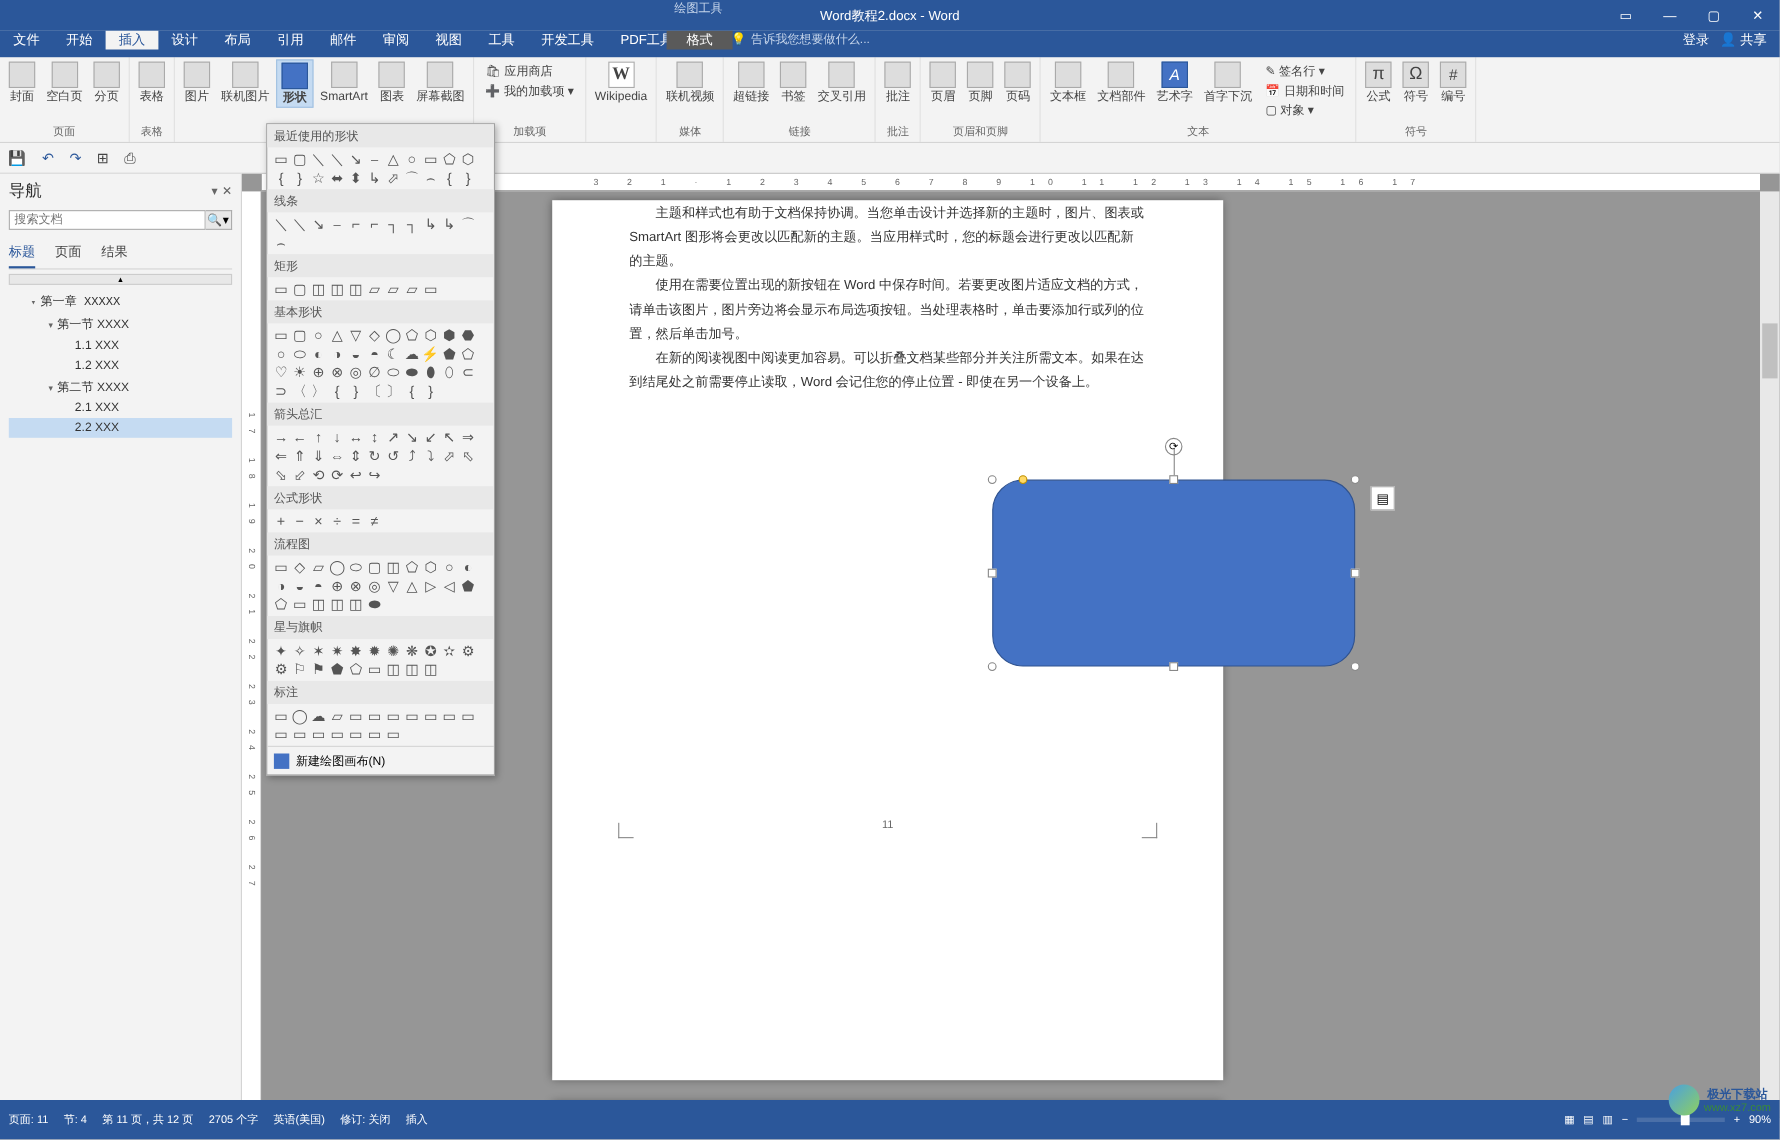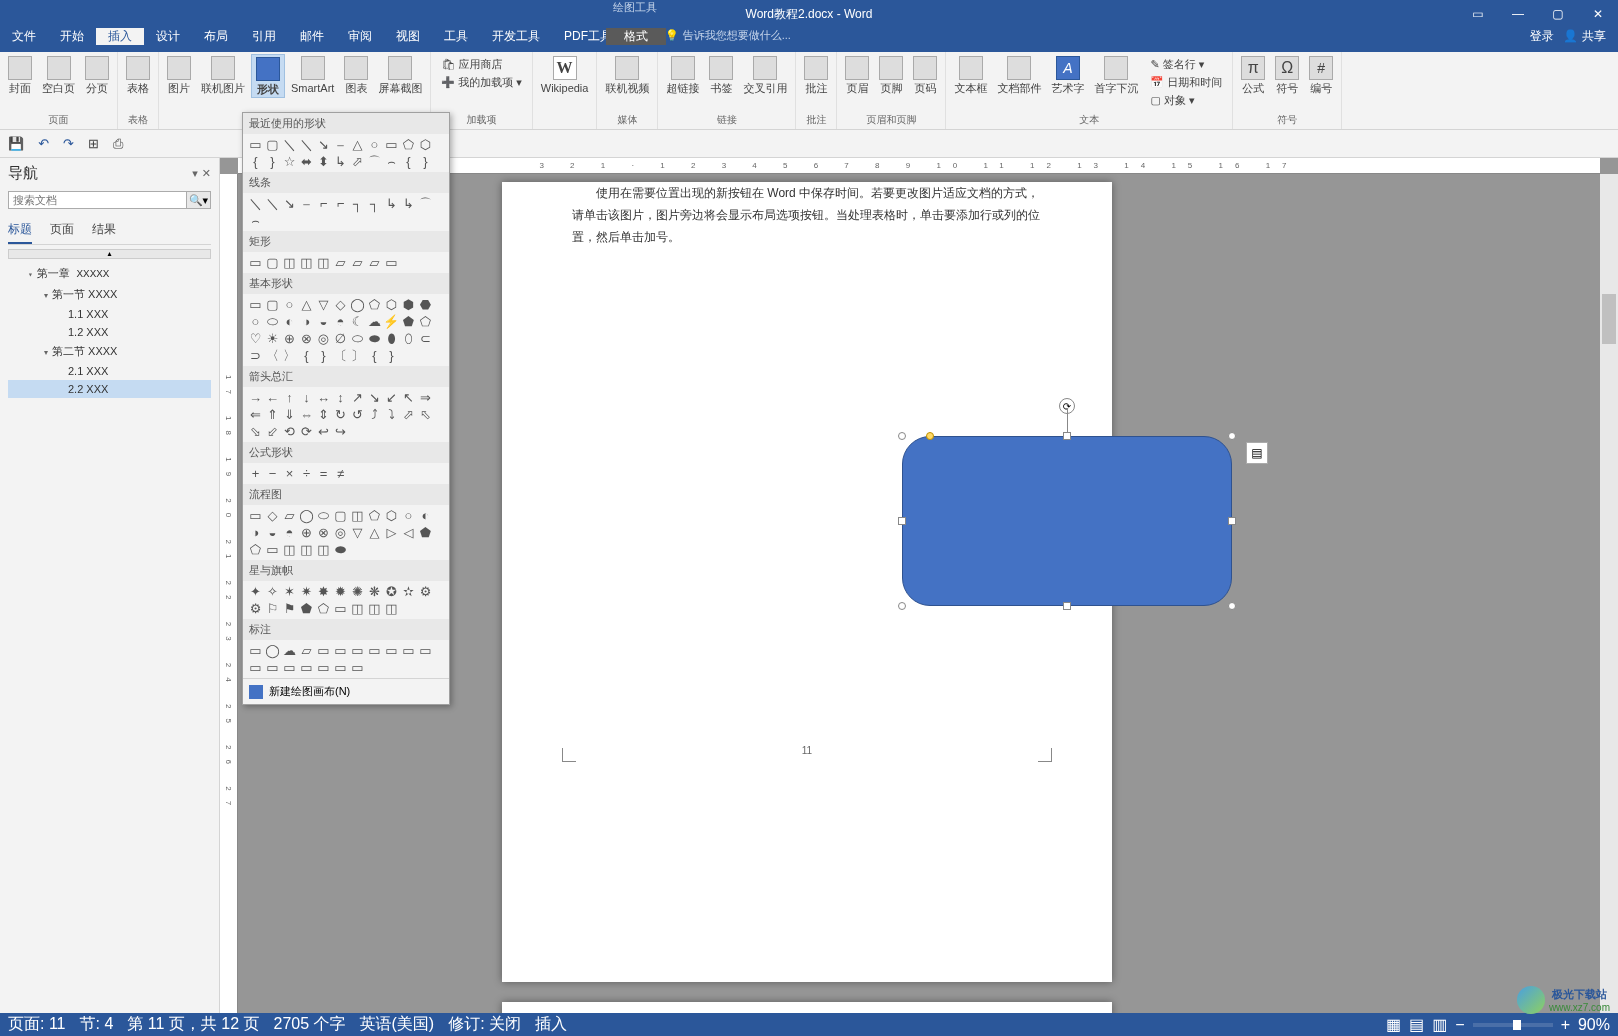"主题和样式也有助于文档保持协调。当您单击设计并选择新的主题时，图片、图表或" p { html: none -> <p>主题和样式也有助于文档保持协调。当您单击设计并选择新的主题时，图片、图表或 SmartArt 图形将会更改以匹配新的主题。当应用样式时，您的标题会进行更改以匹配新的主题。</p> }
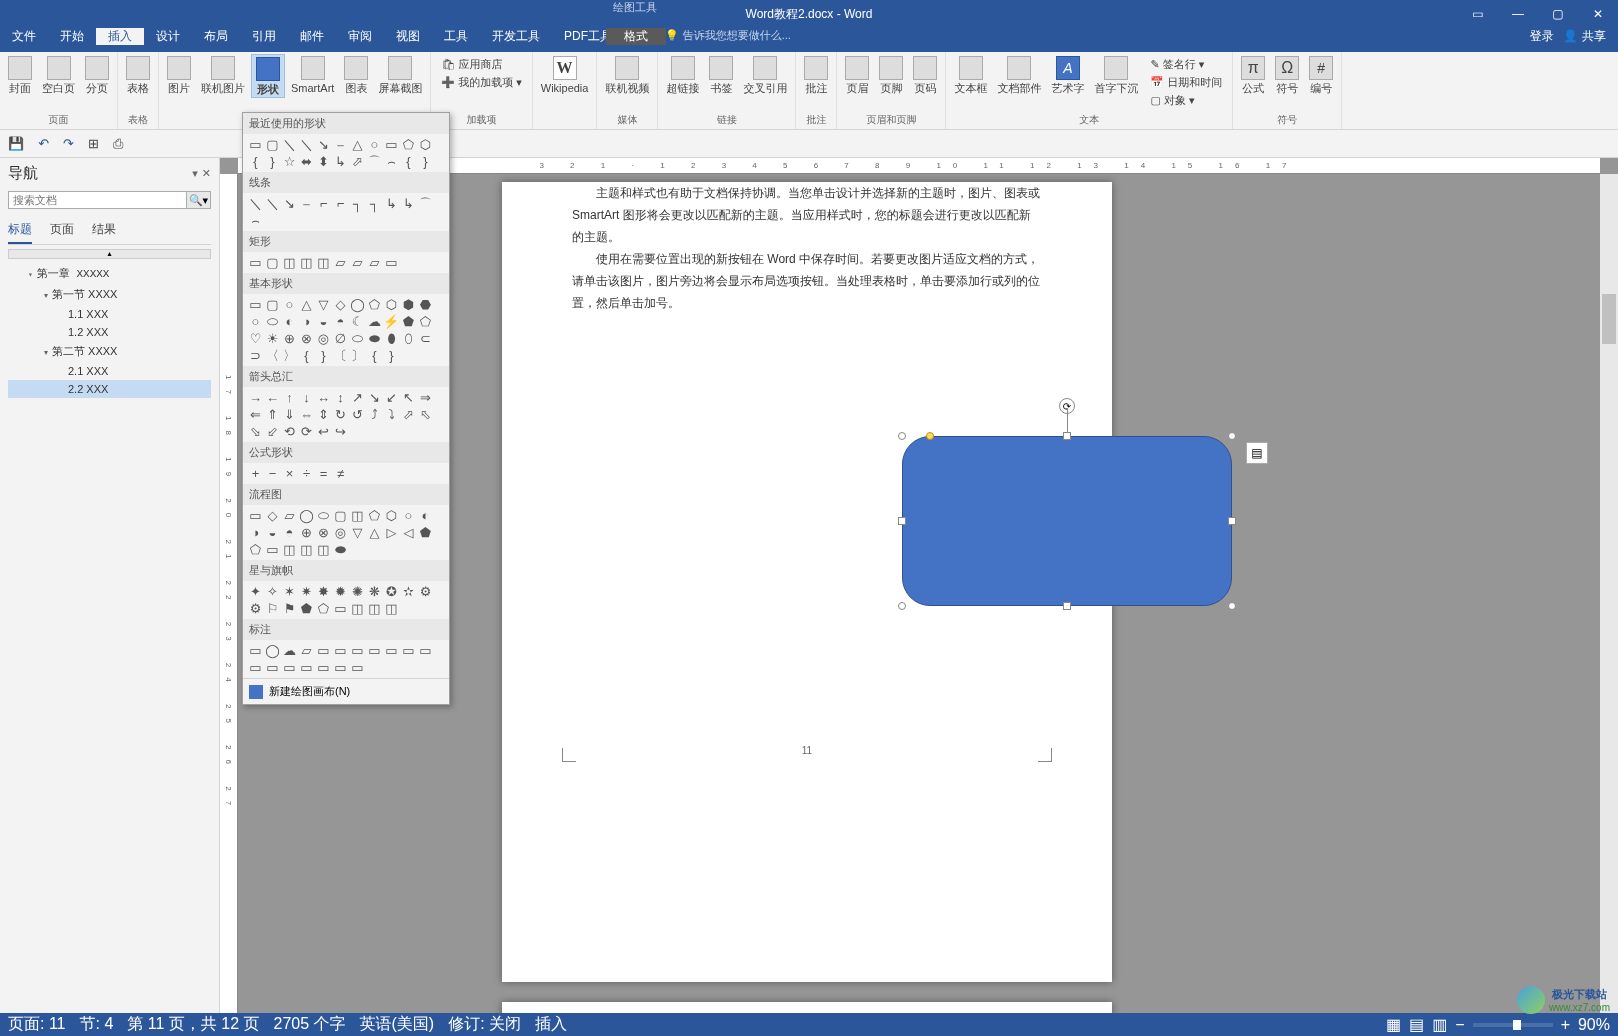"在新的阅读视图中阅读更加容易。可以折叠文档某些部分并关注所需文本。如果在达到结尾" p { html: none -> <p>在新的阅读视图中阅读更加容易。可以折叠文档某些部分并关注所需文本。如果在达到结尾处之前需要停止读取，Word 会记住您的停止位置 - 即使在另一个设备上。</p> }
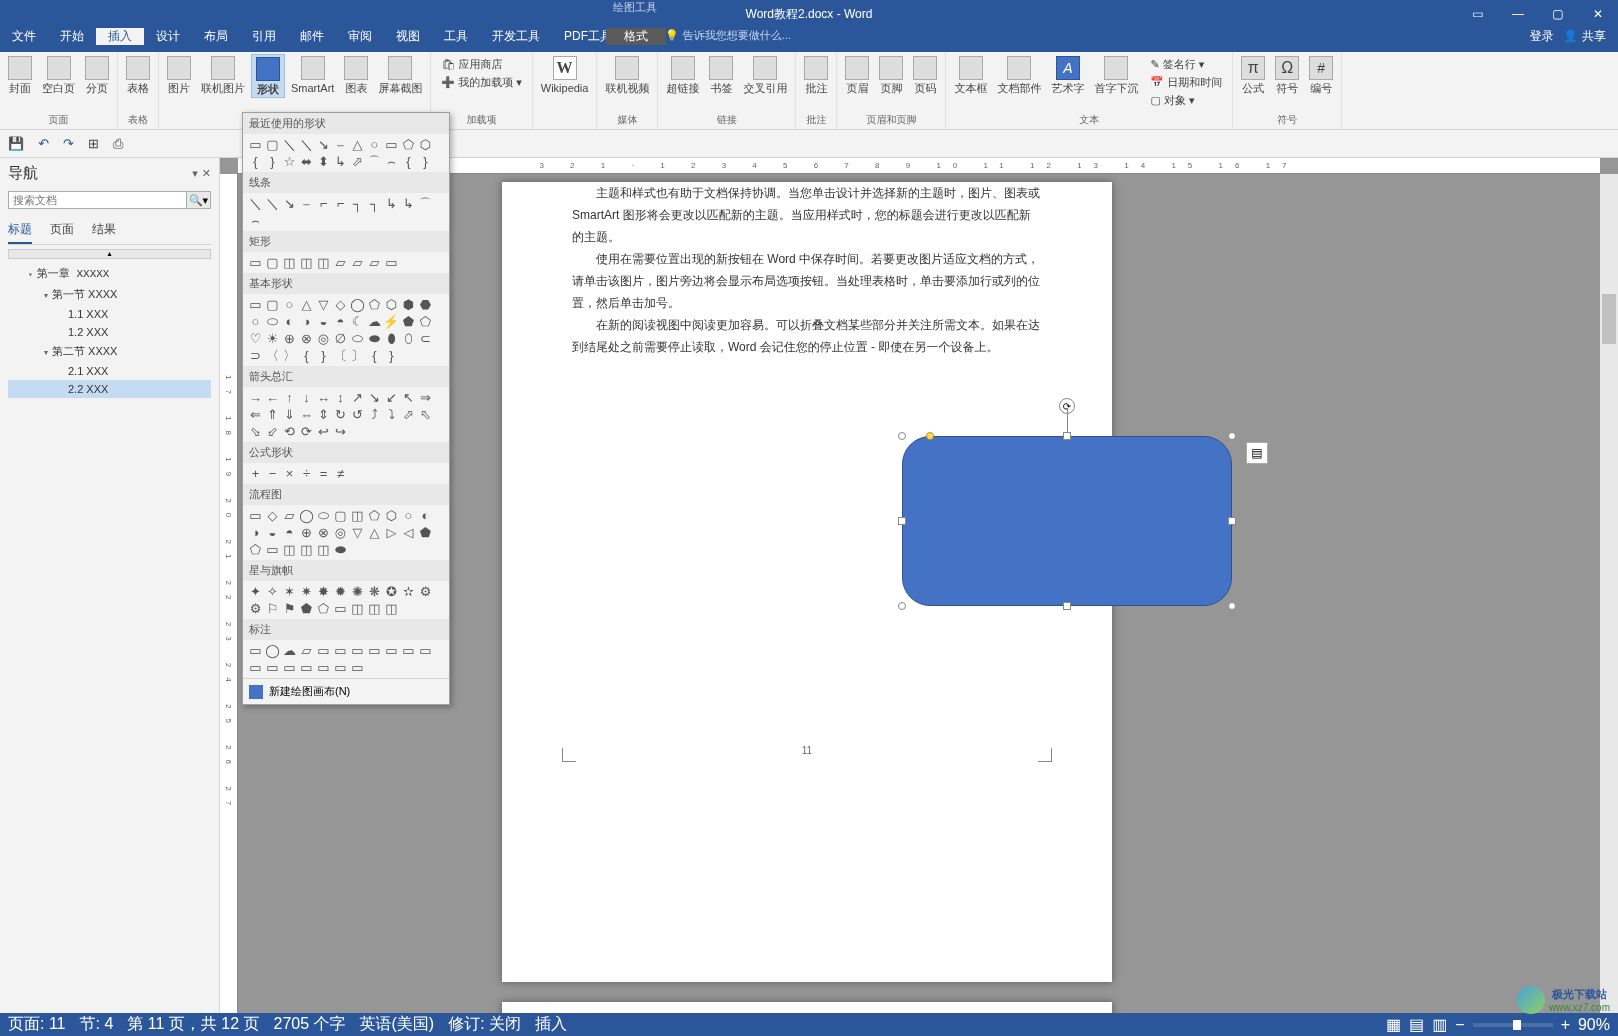"页面: 11" .status-bar { font-size: 16px -> 10px; height: 23px -> 36px }
